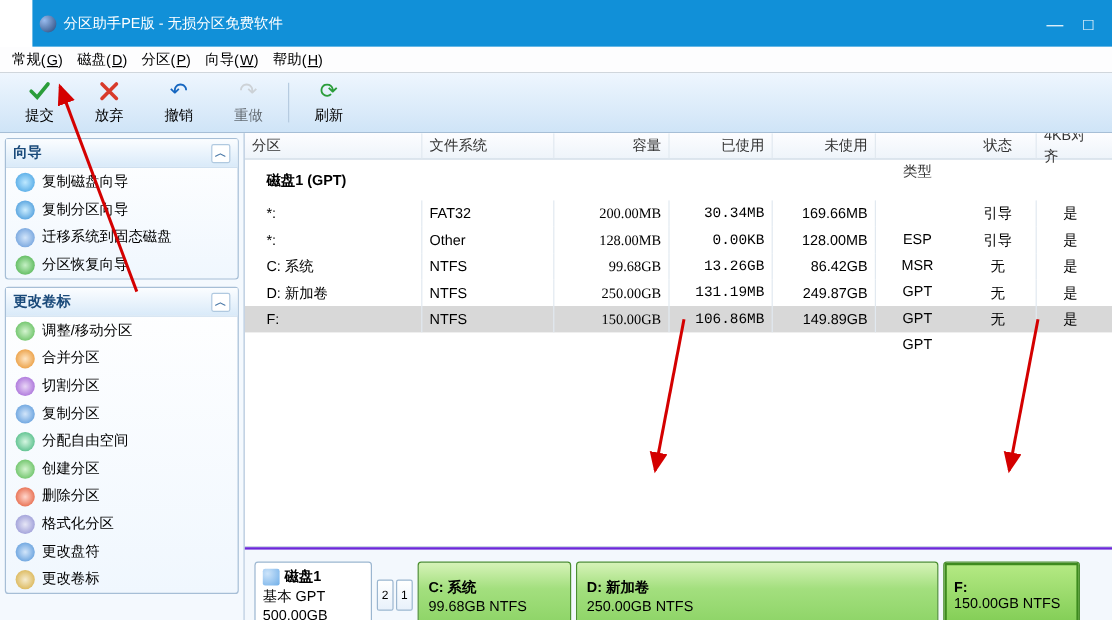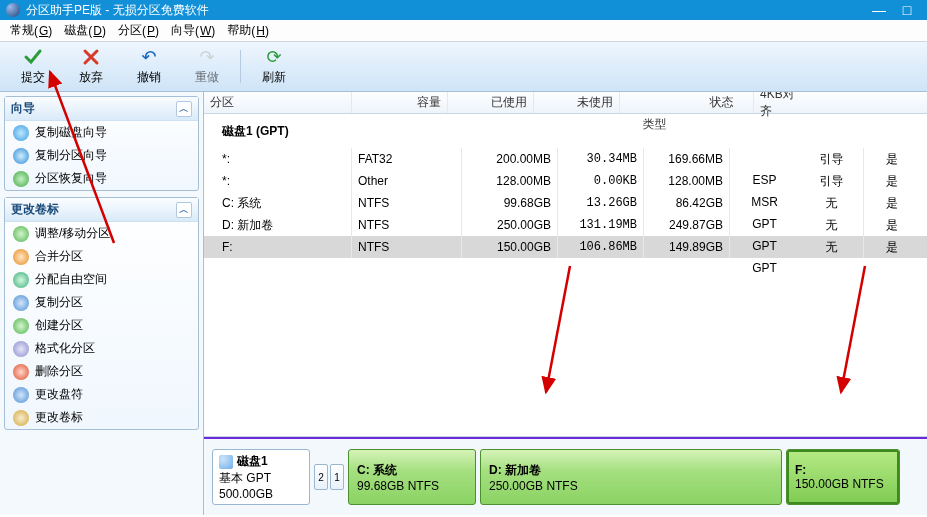"分区助手PE版 - 无损分区免费软件" .titlebar { height: 20px -> 39px; margin-left: none -> 27px }
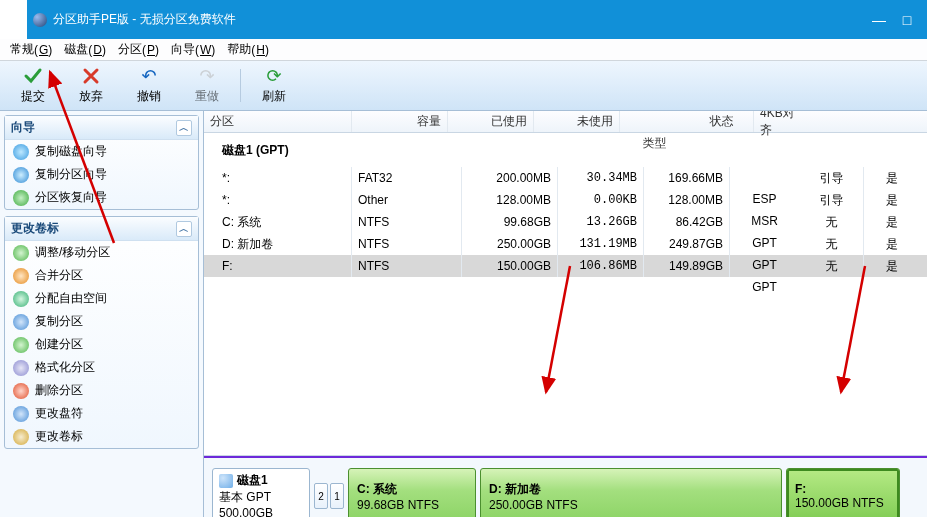"文件系统" div.th { html: none -> <div>文件系统</div> }
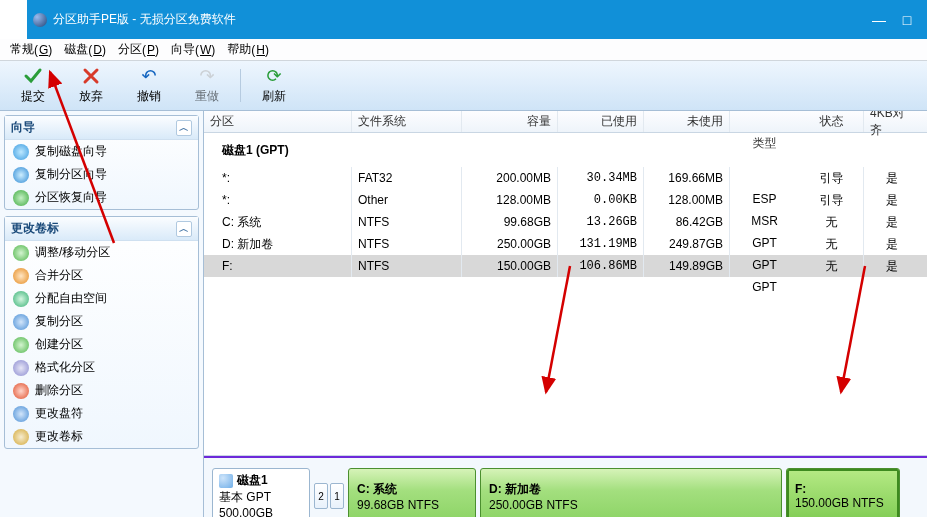"容量" .c-cap { font-family: none -> Liberation Serif, serif }
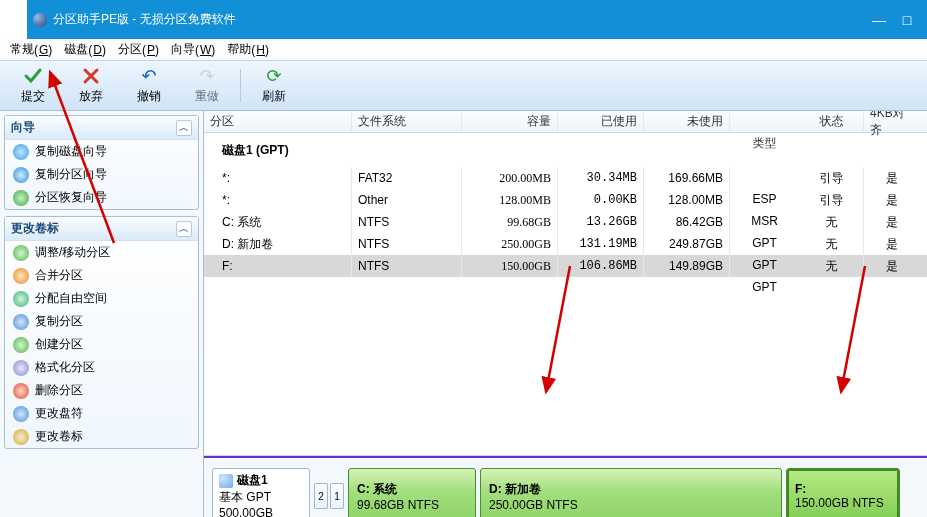"迁移系统到固态磁盘" div.panel-item { html: none -> <div> <span></span> <span>迁移系统到固态磁盘</span> </div> }
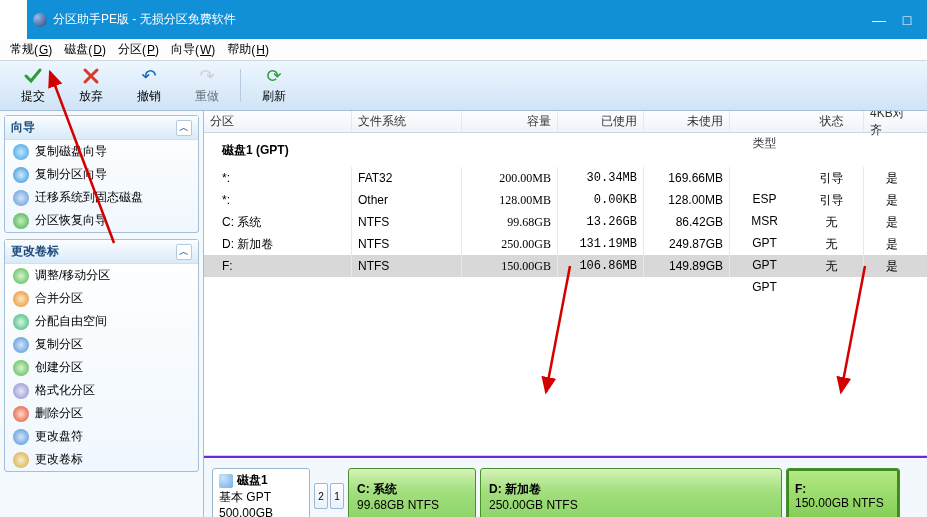"切割分区" div.panel-item { html: none -> <div> <span></span> <span>切割分区</span> </div> }
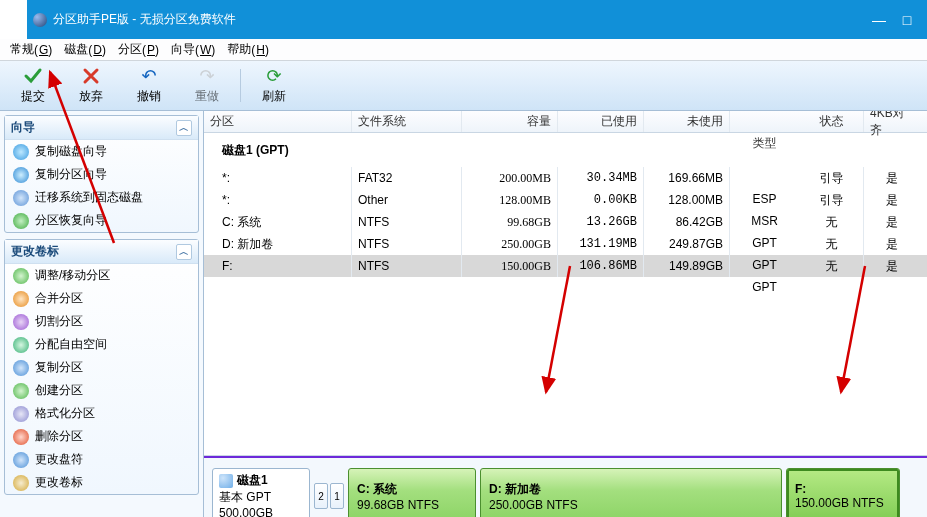"分配自由空间" div.panel-item { order: before "复制分区" -> after "复制分区" }
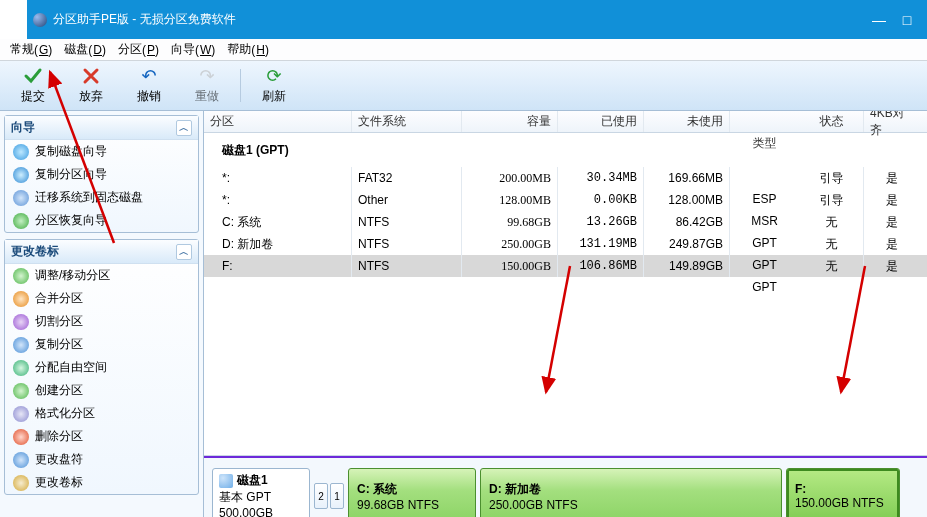"格式化分区" div.panel-item { order: before "删除分区" -> after "删除分区" }
